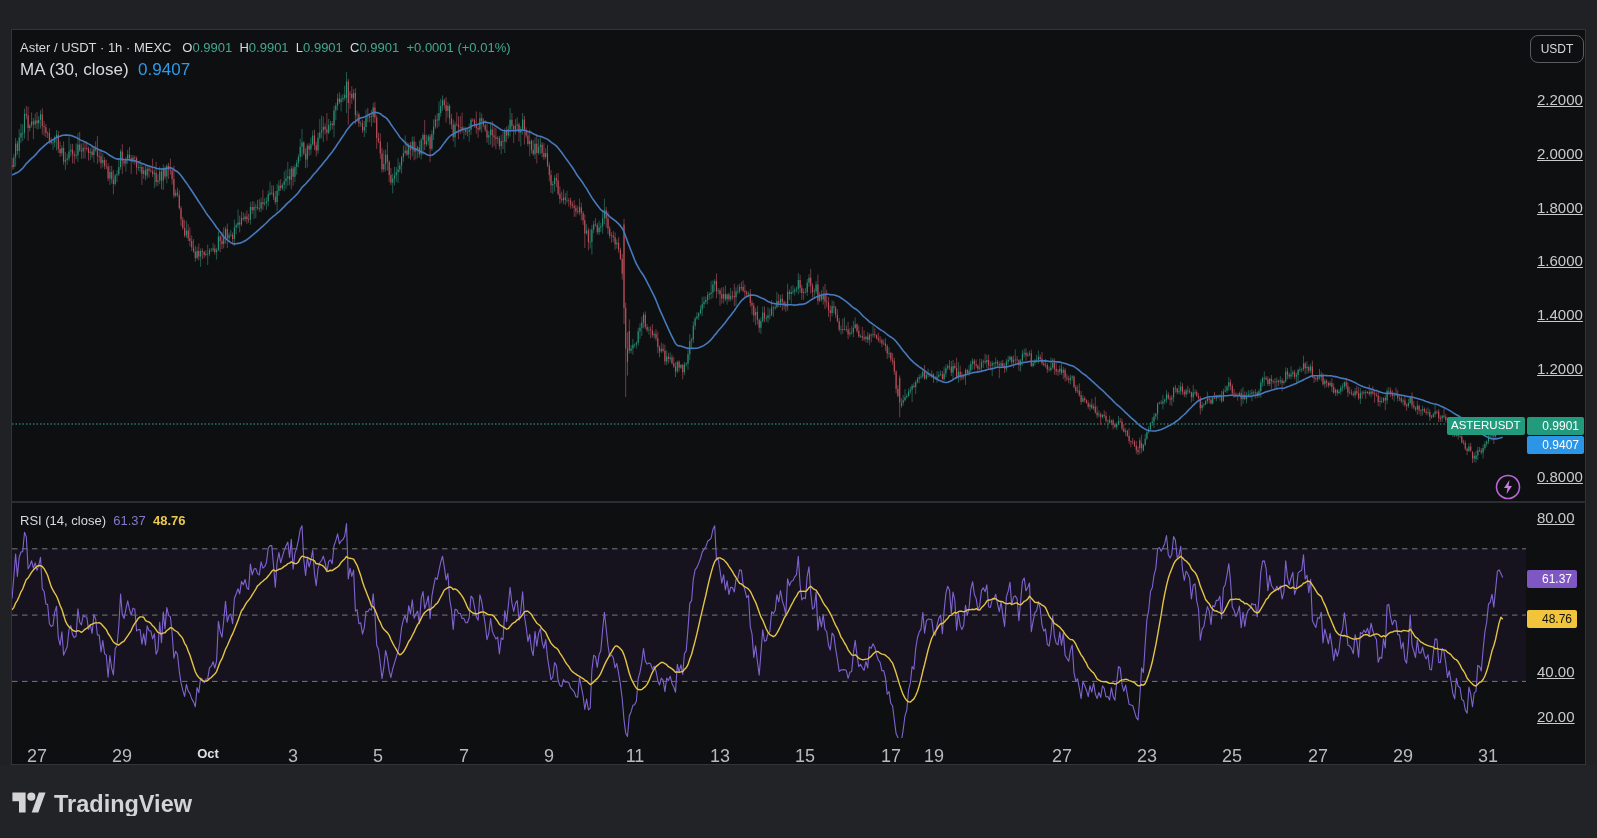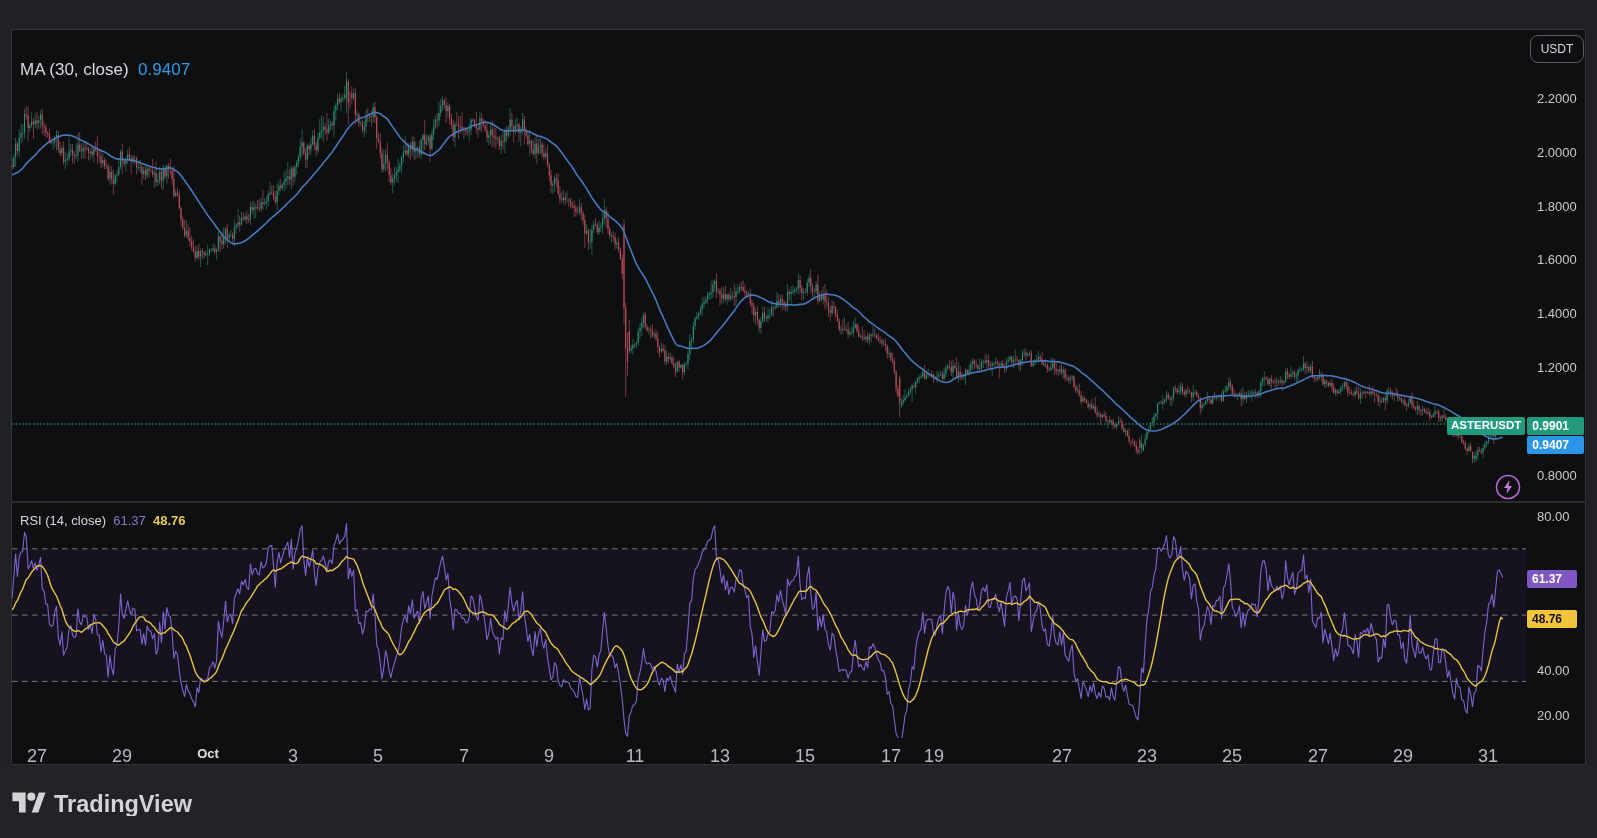"Aster / USDT · 1h" div.abs { html: none -> <div><span>Aster / USDT · 1h · MEXC</span>&nbsp;&nbsp; <span>O</span><span>0.9901</span>&nbsp; <span>H</span><span>0.9901</span>&nbsp; <span>L</span><span>0.9901</span>&nbsp; <span>C</span><span>0.9901</span>&nbsp; <span>+0.0001 (+0.01%)</span></div> }
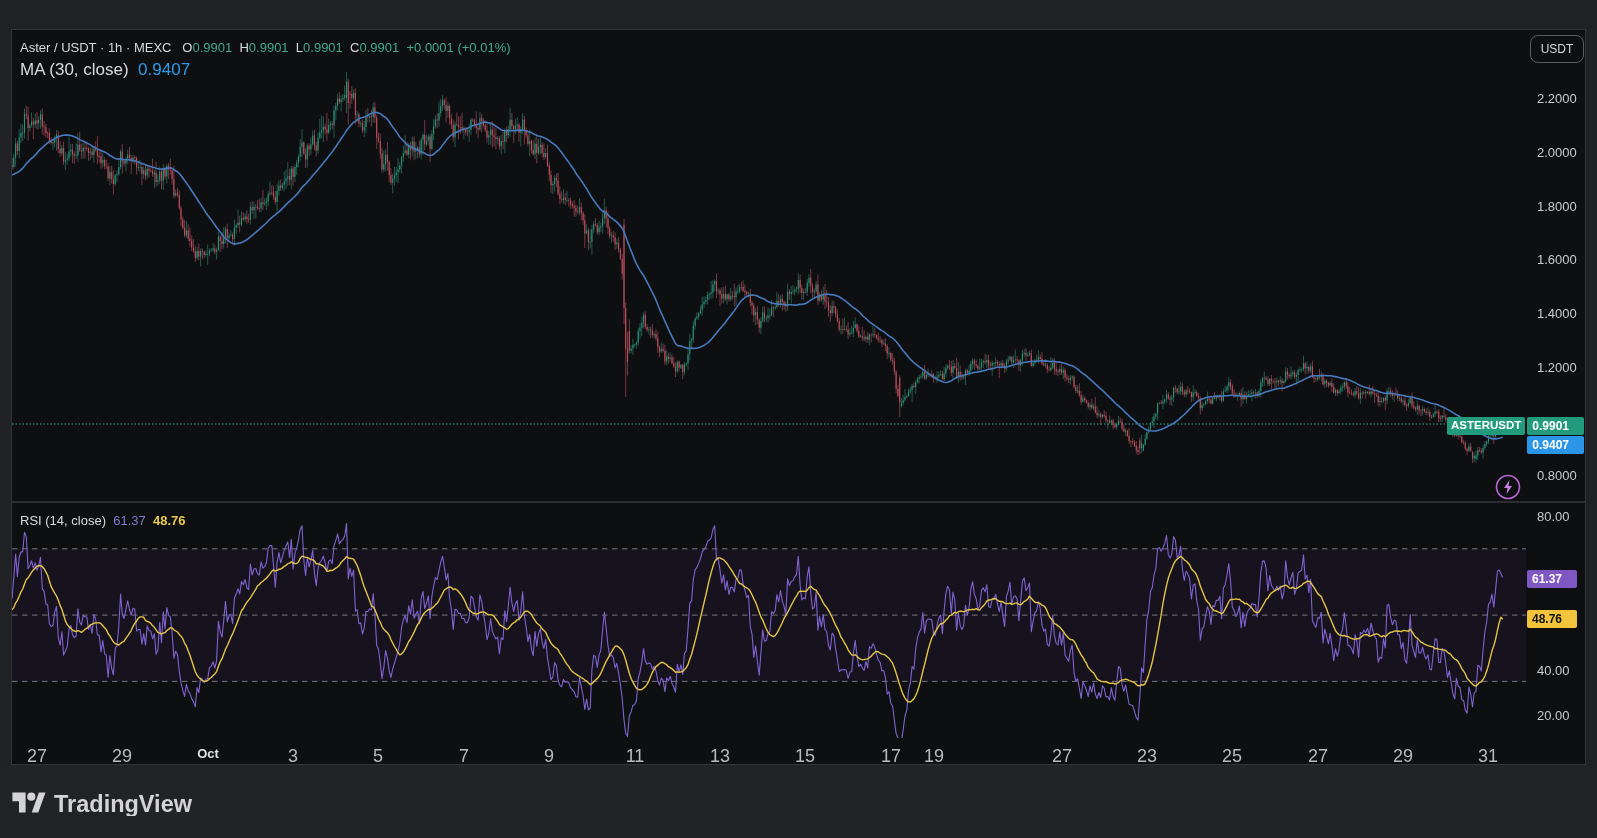"2.2000" .pl { font-size: 13px -> 15px; text-decoration: none -> underline }
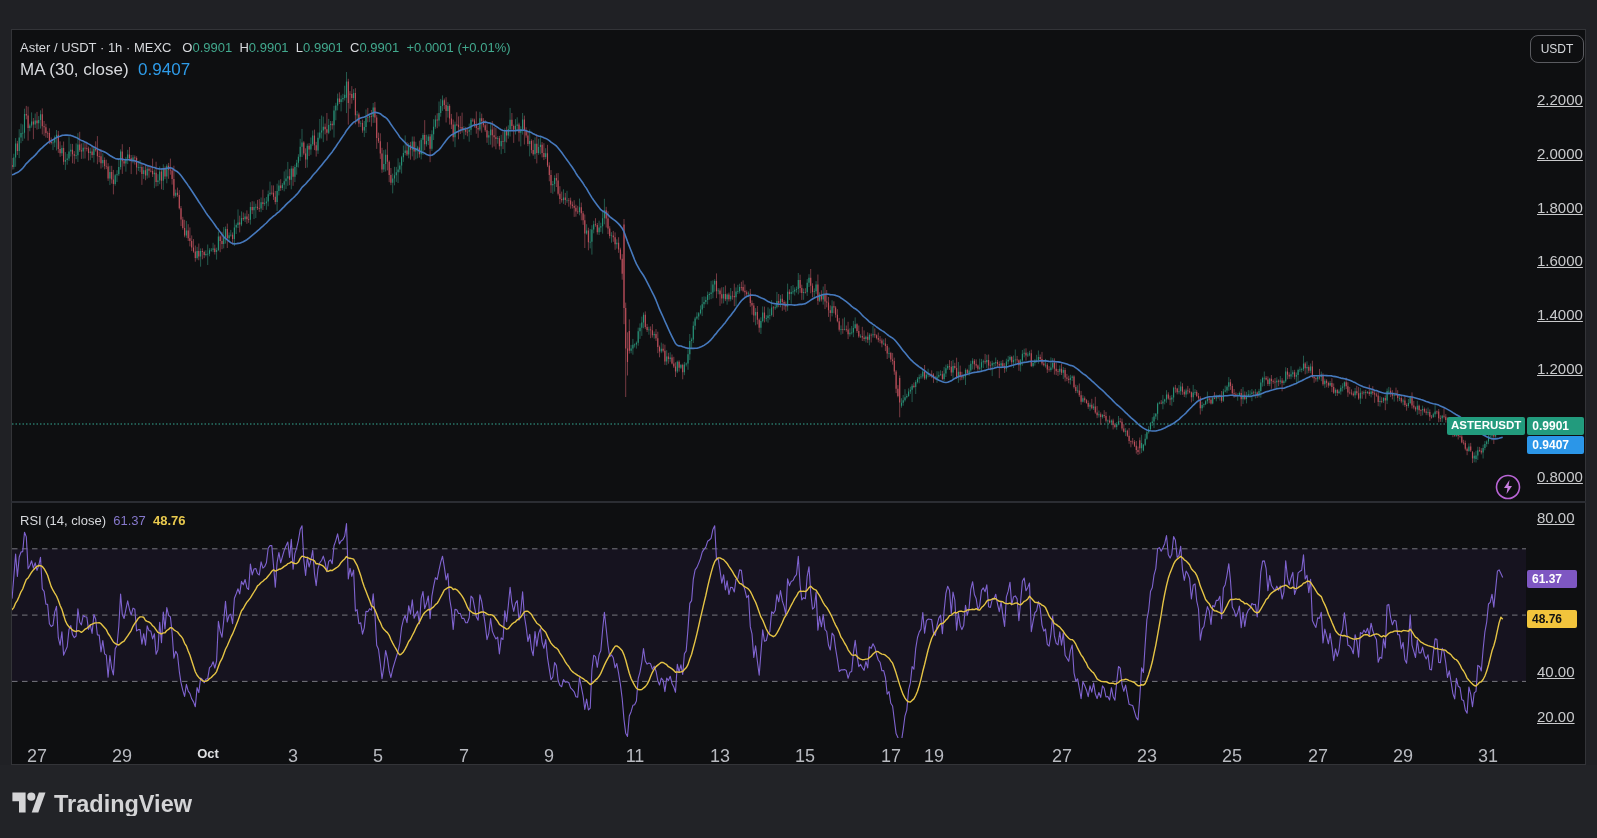"ASTERUSDT" .badge { font-weight: 700 -> 400; padding: 2px 15px 2px 4px -> 2px 5px 2px 4px }
